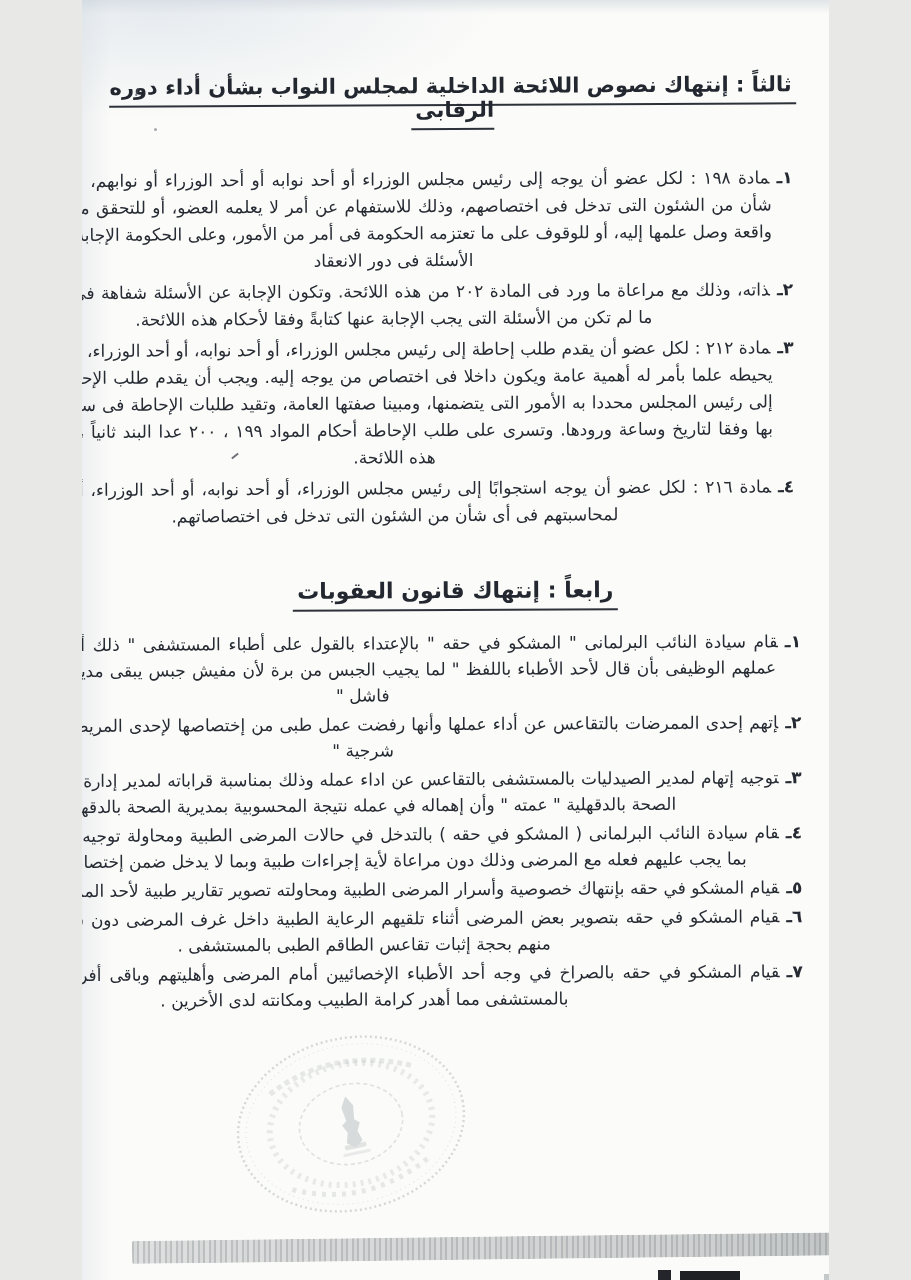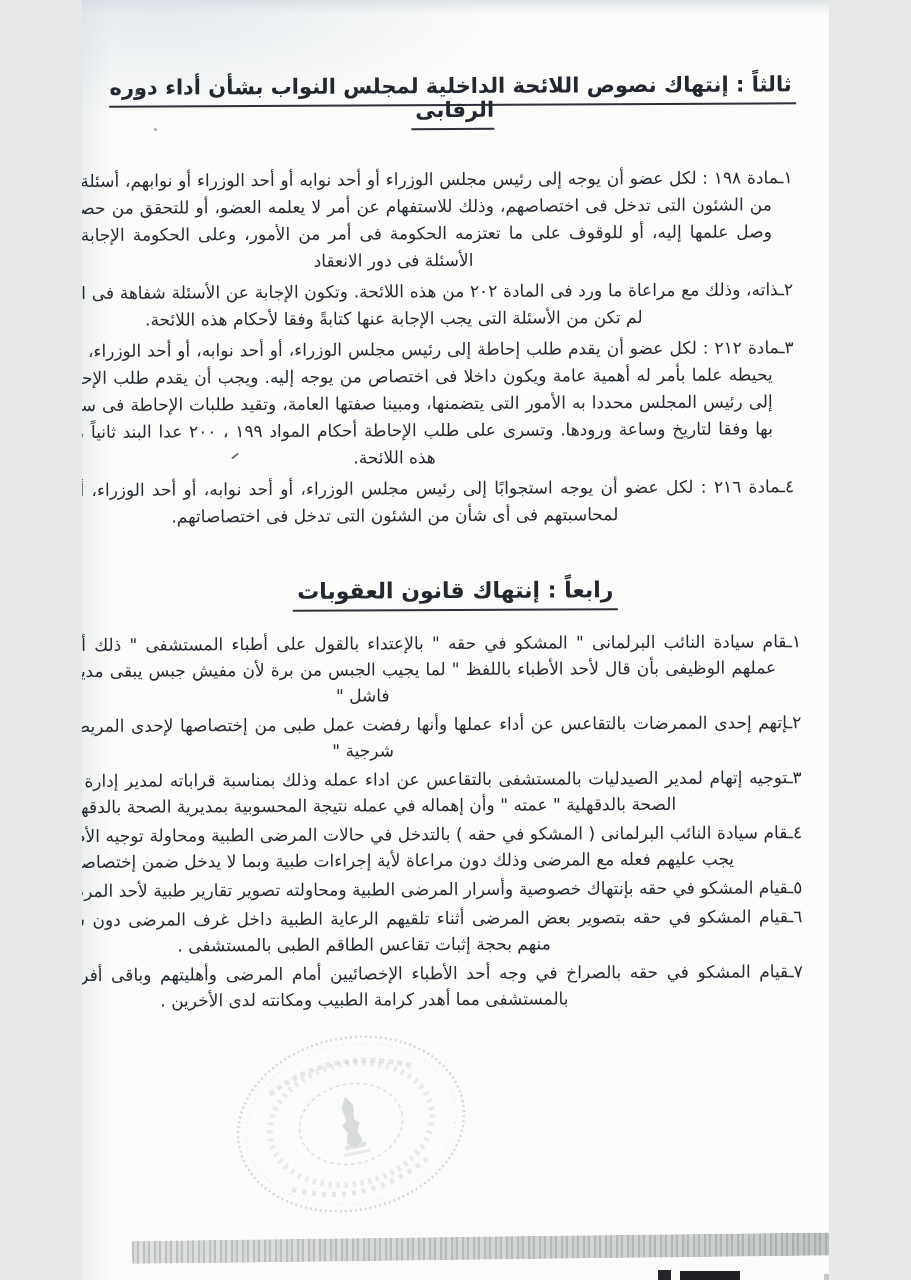"١ـ" .num { font-weight: none -> bold; margin-left: none -> 7px }
